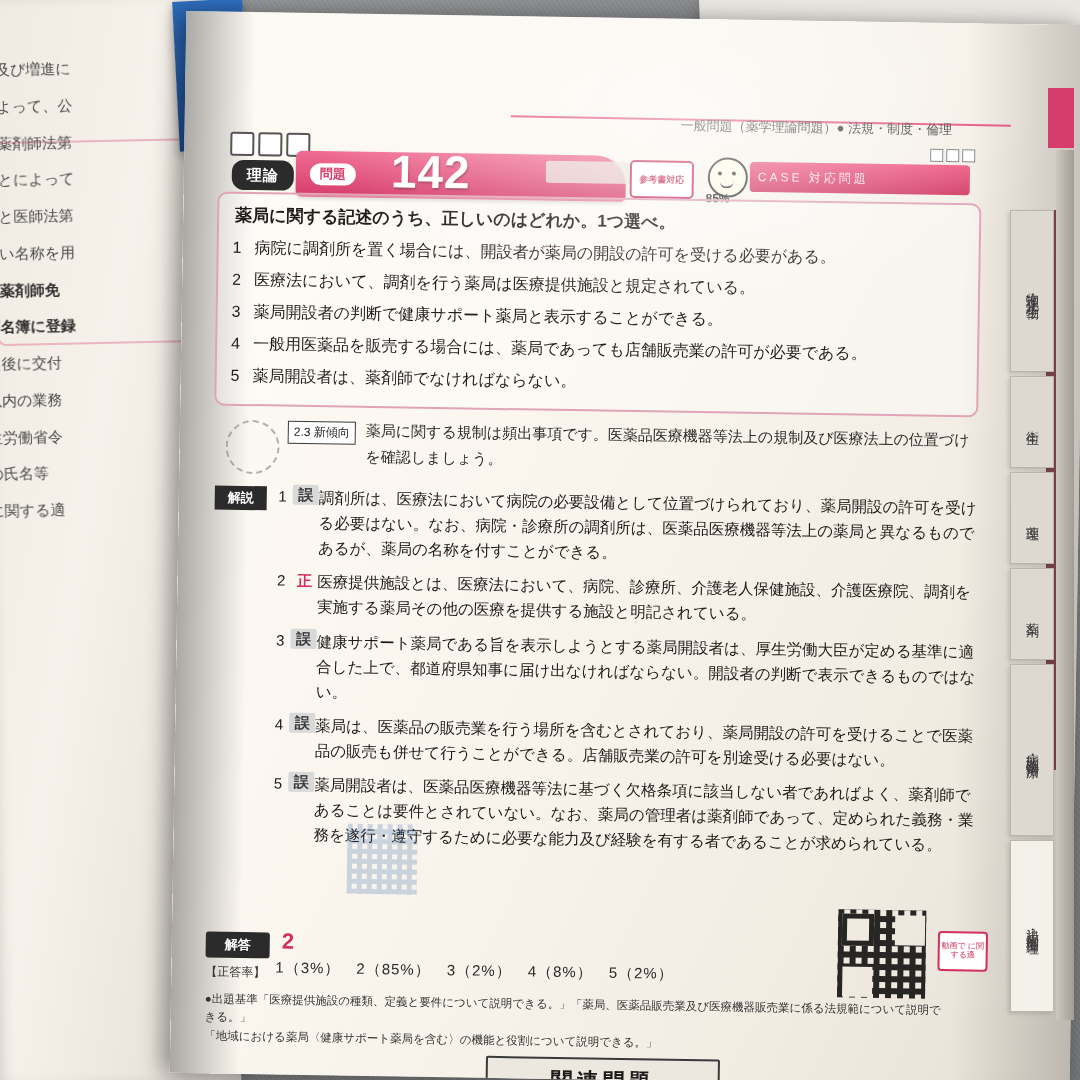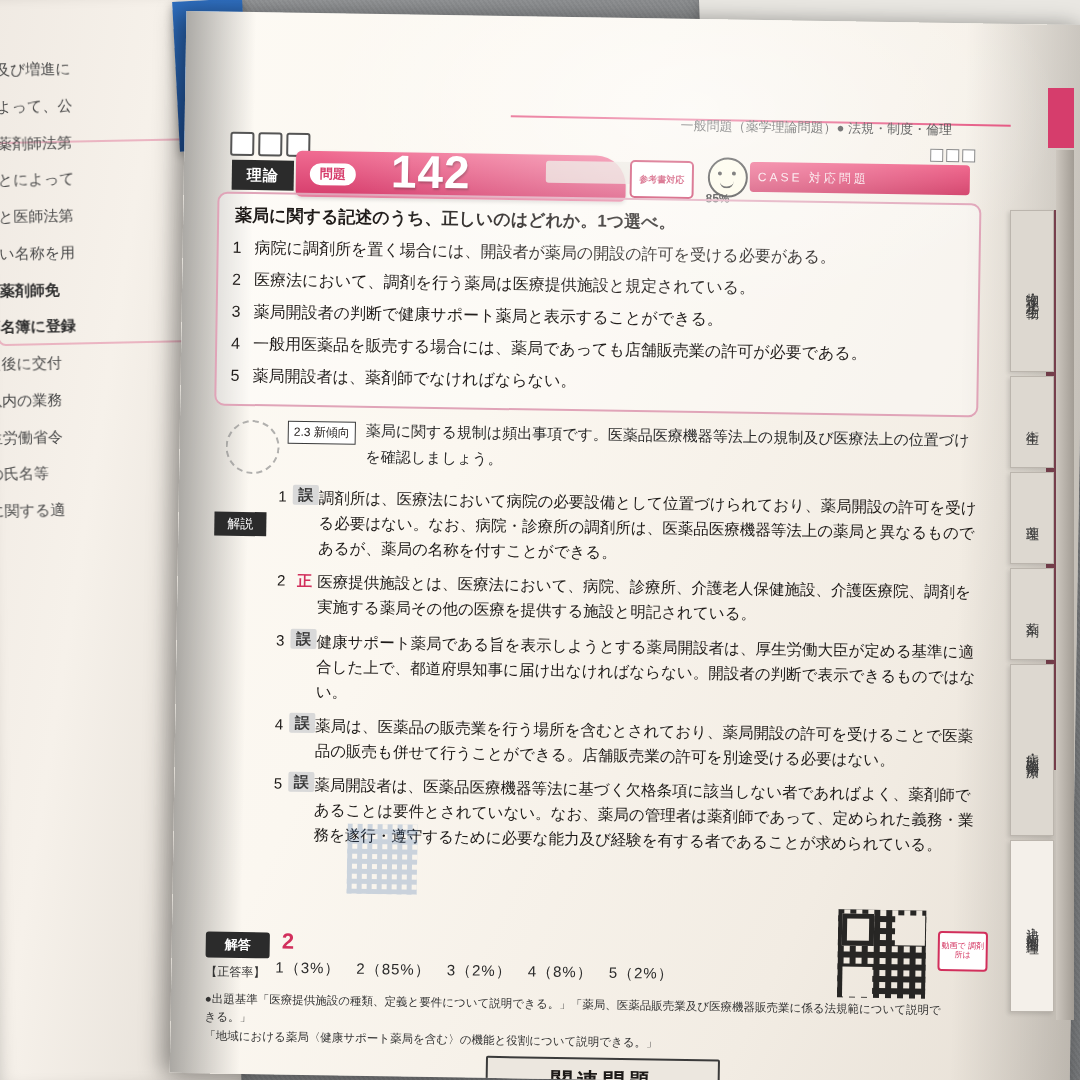"理論" .qtag { border-radius: 0 -> 12px }
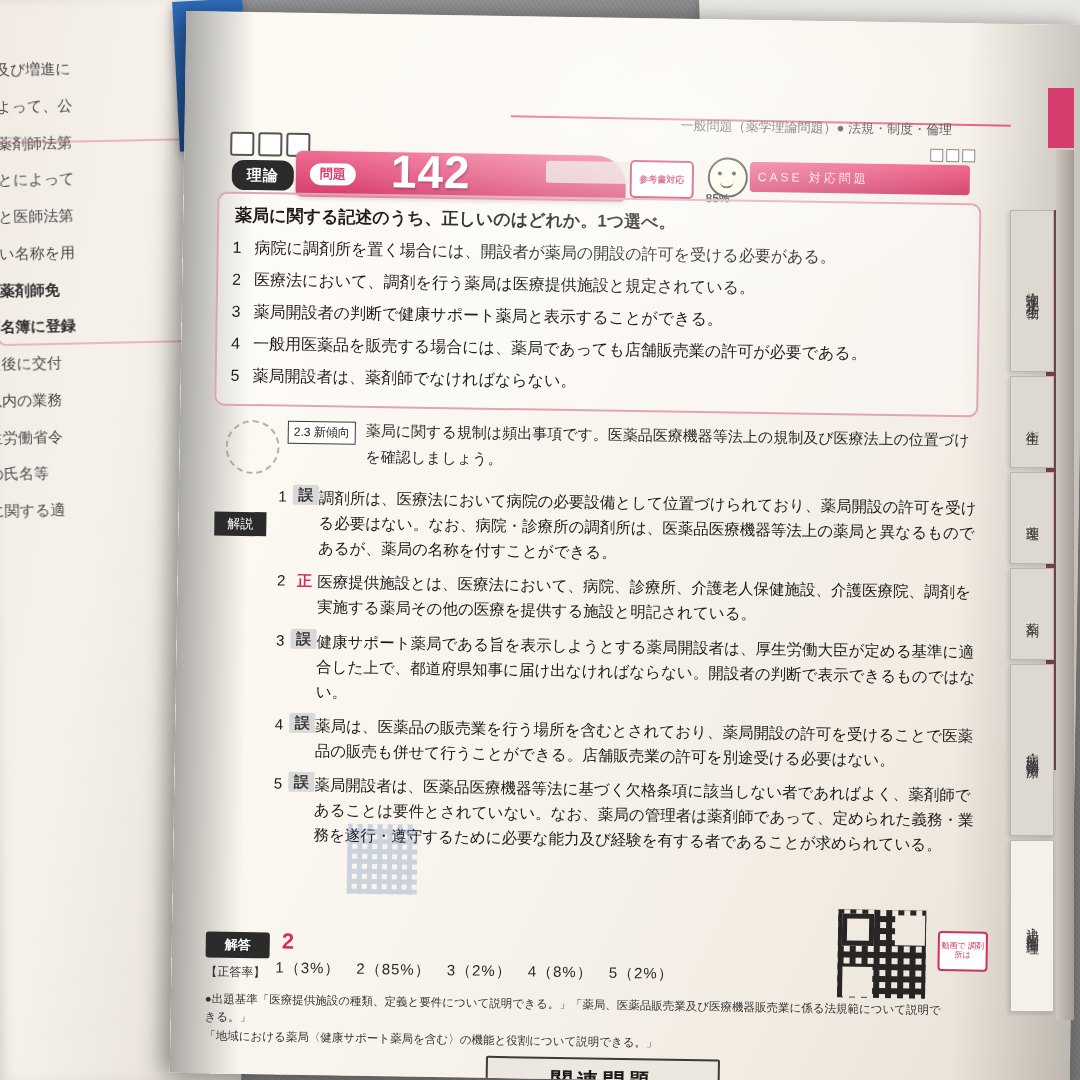"解説" .exp-tag { font-weight: normal -> bold; top: 460px -> 434px }
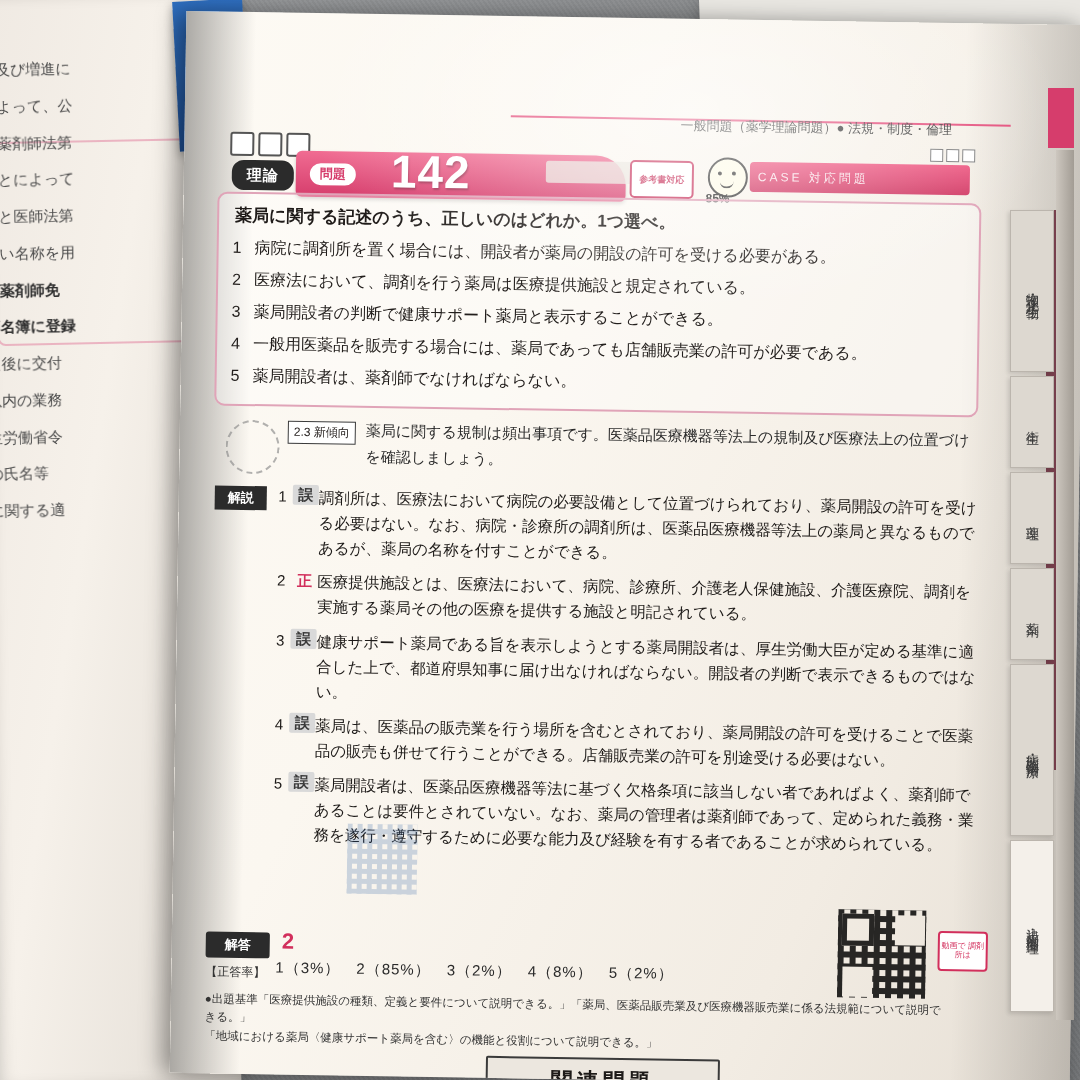"動画で 調剤所は" div.qr-badge { text: 調剤所は -> に関する適 }
